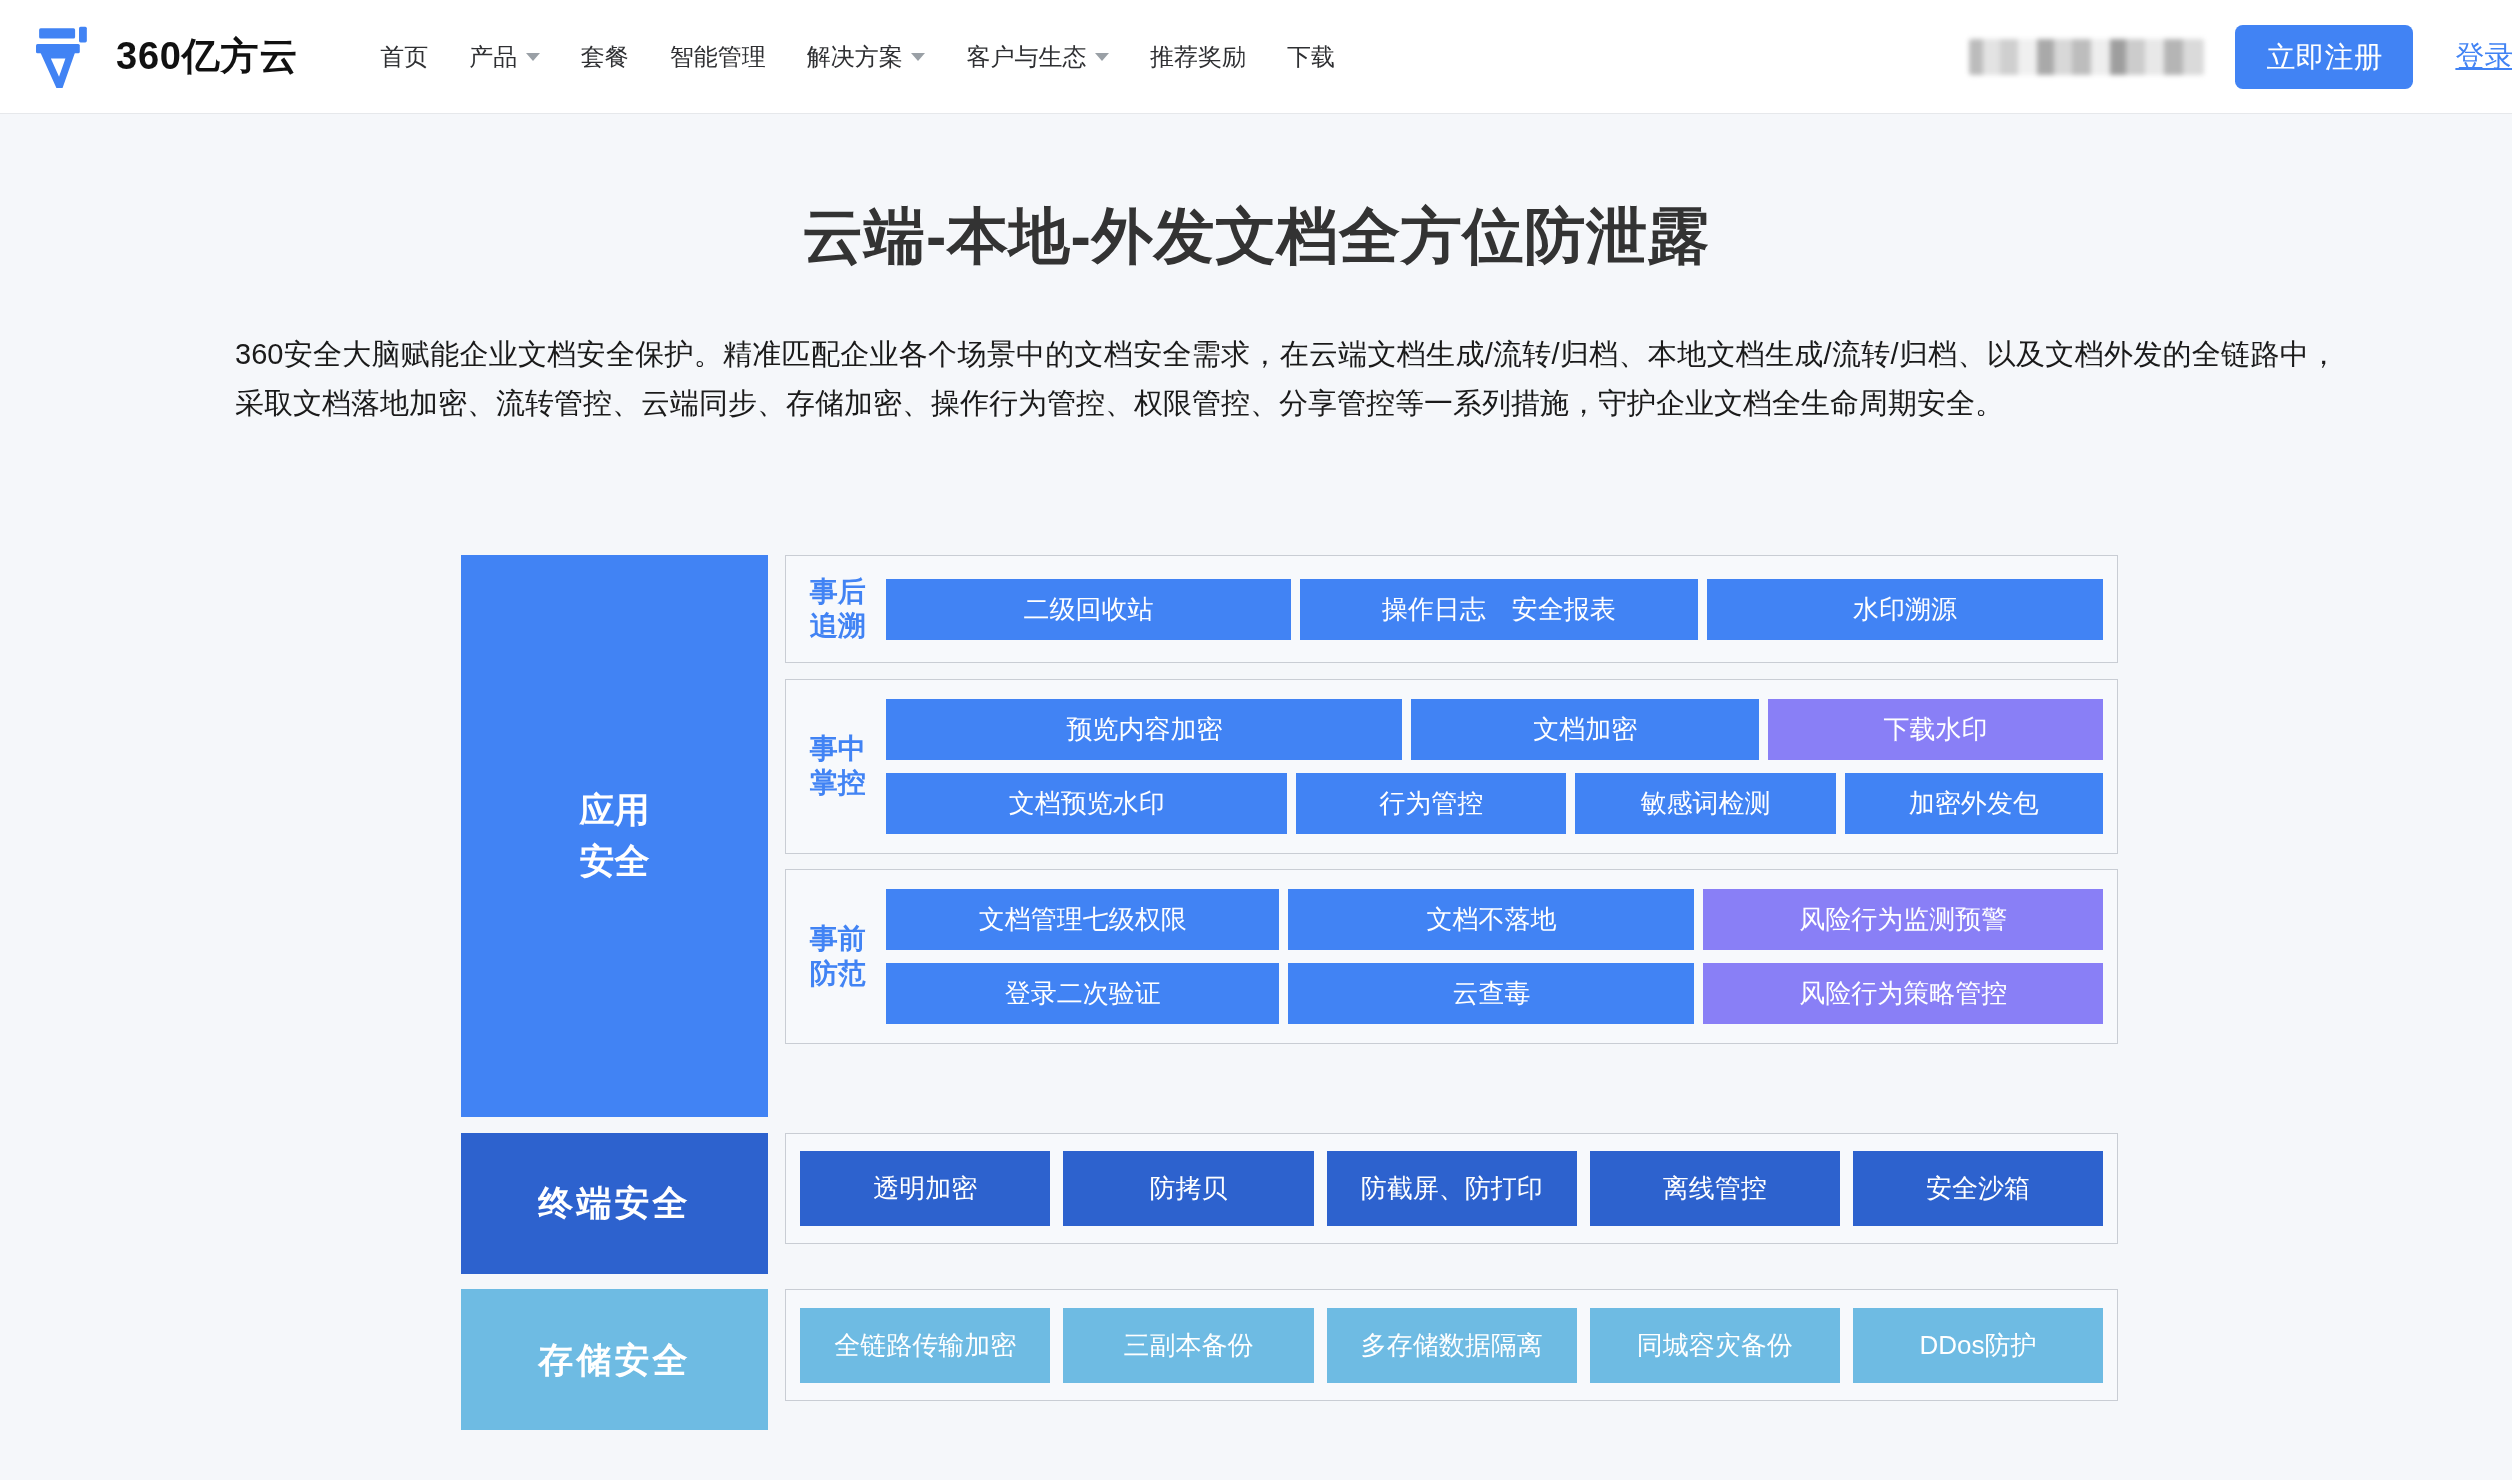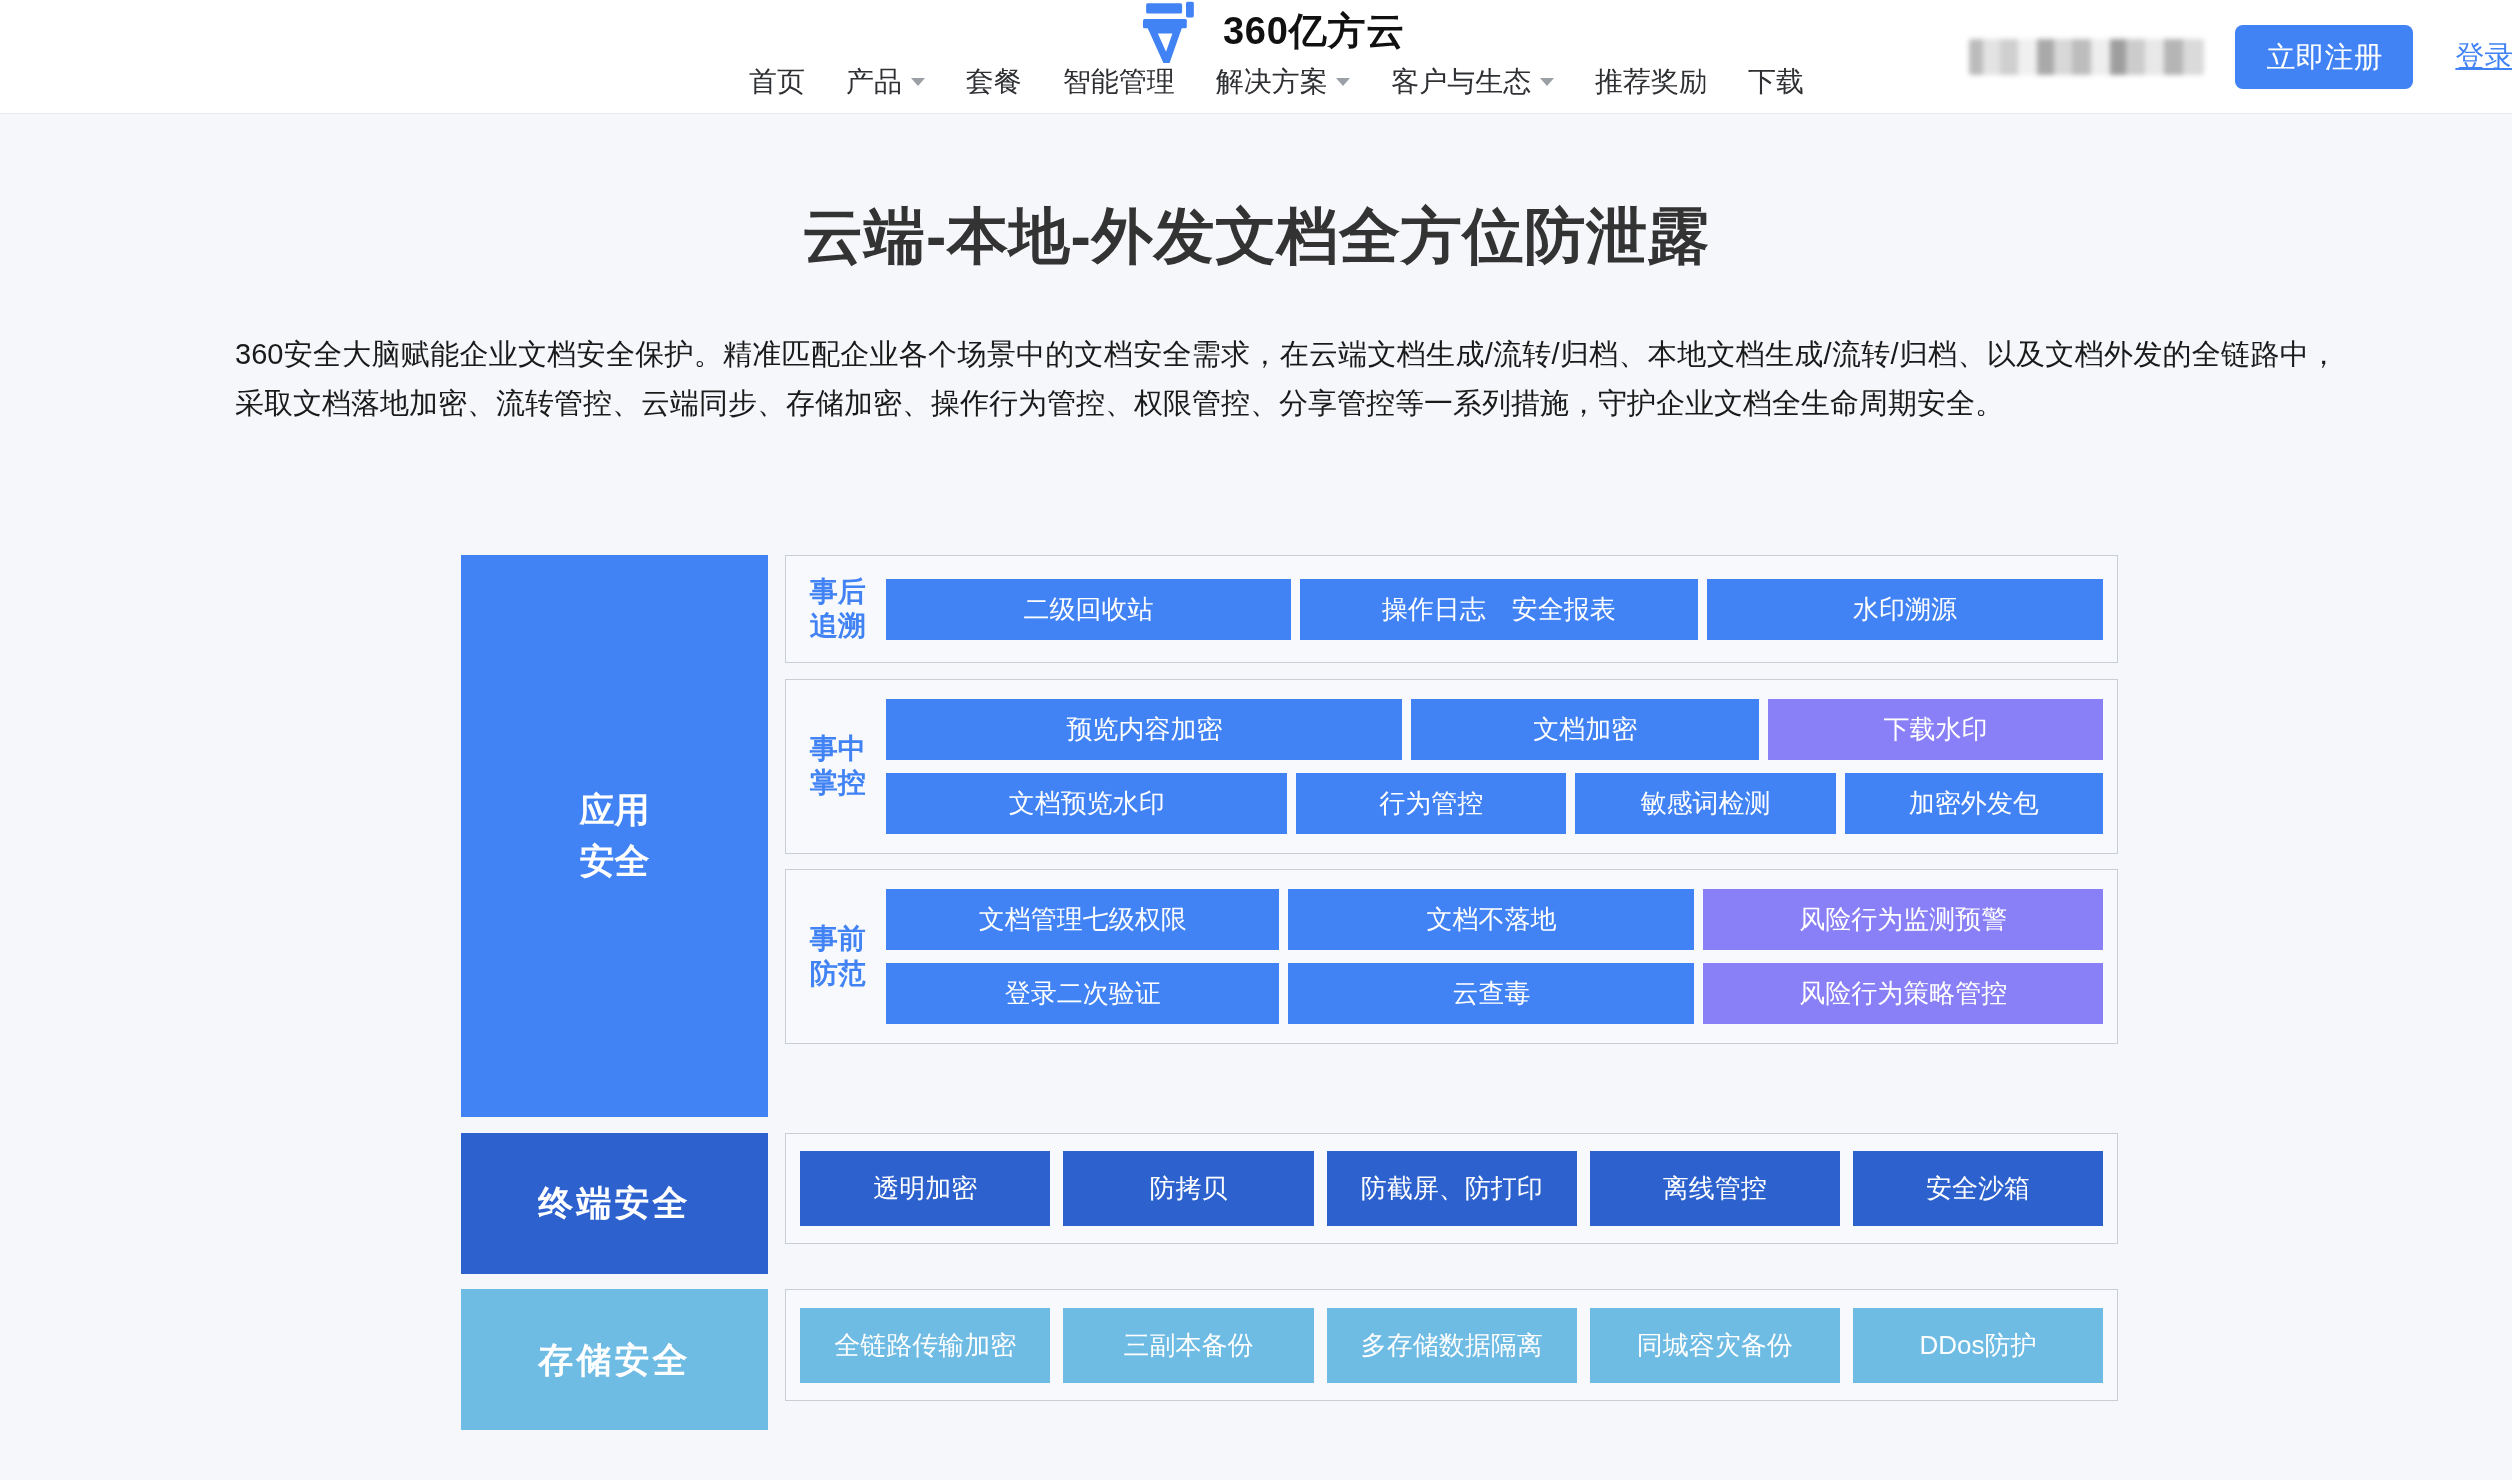"360亿方云" .navbar { flex-direction: column -> none }
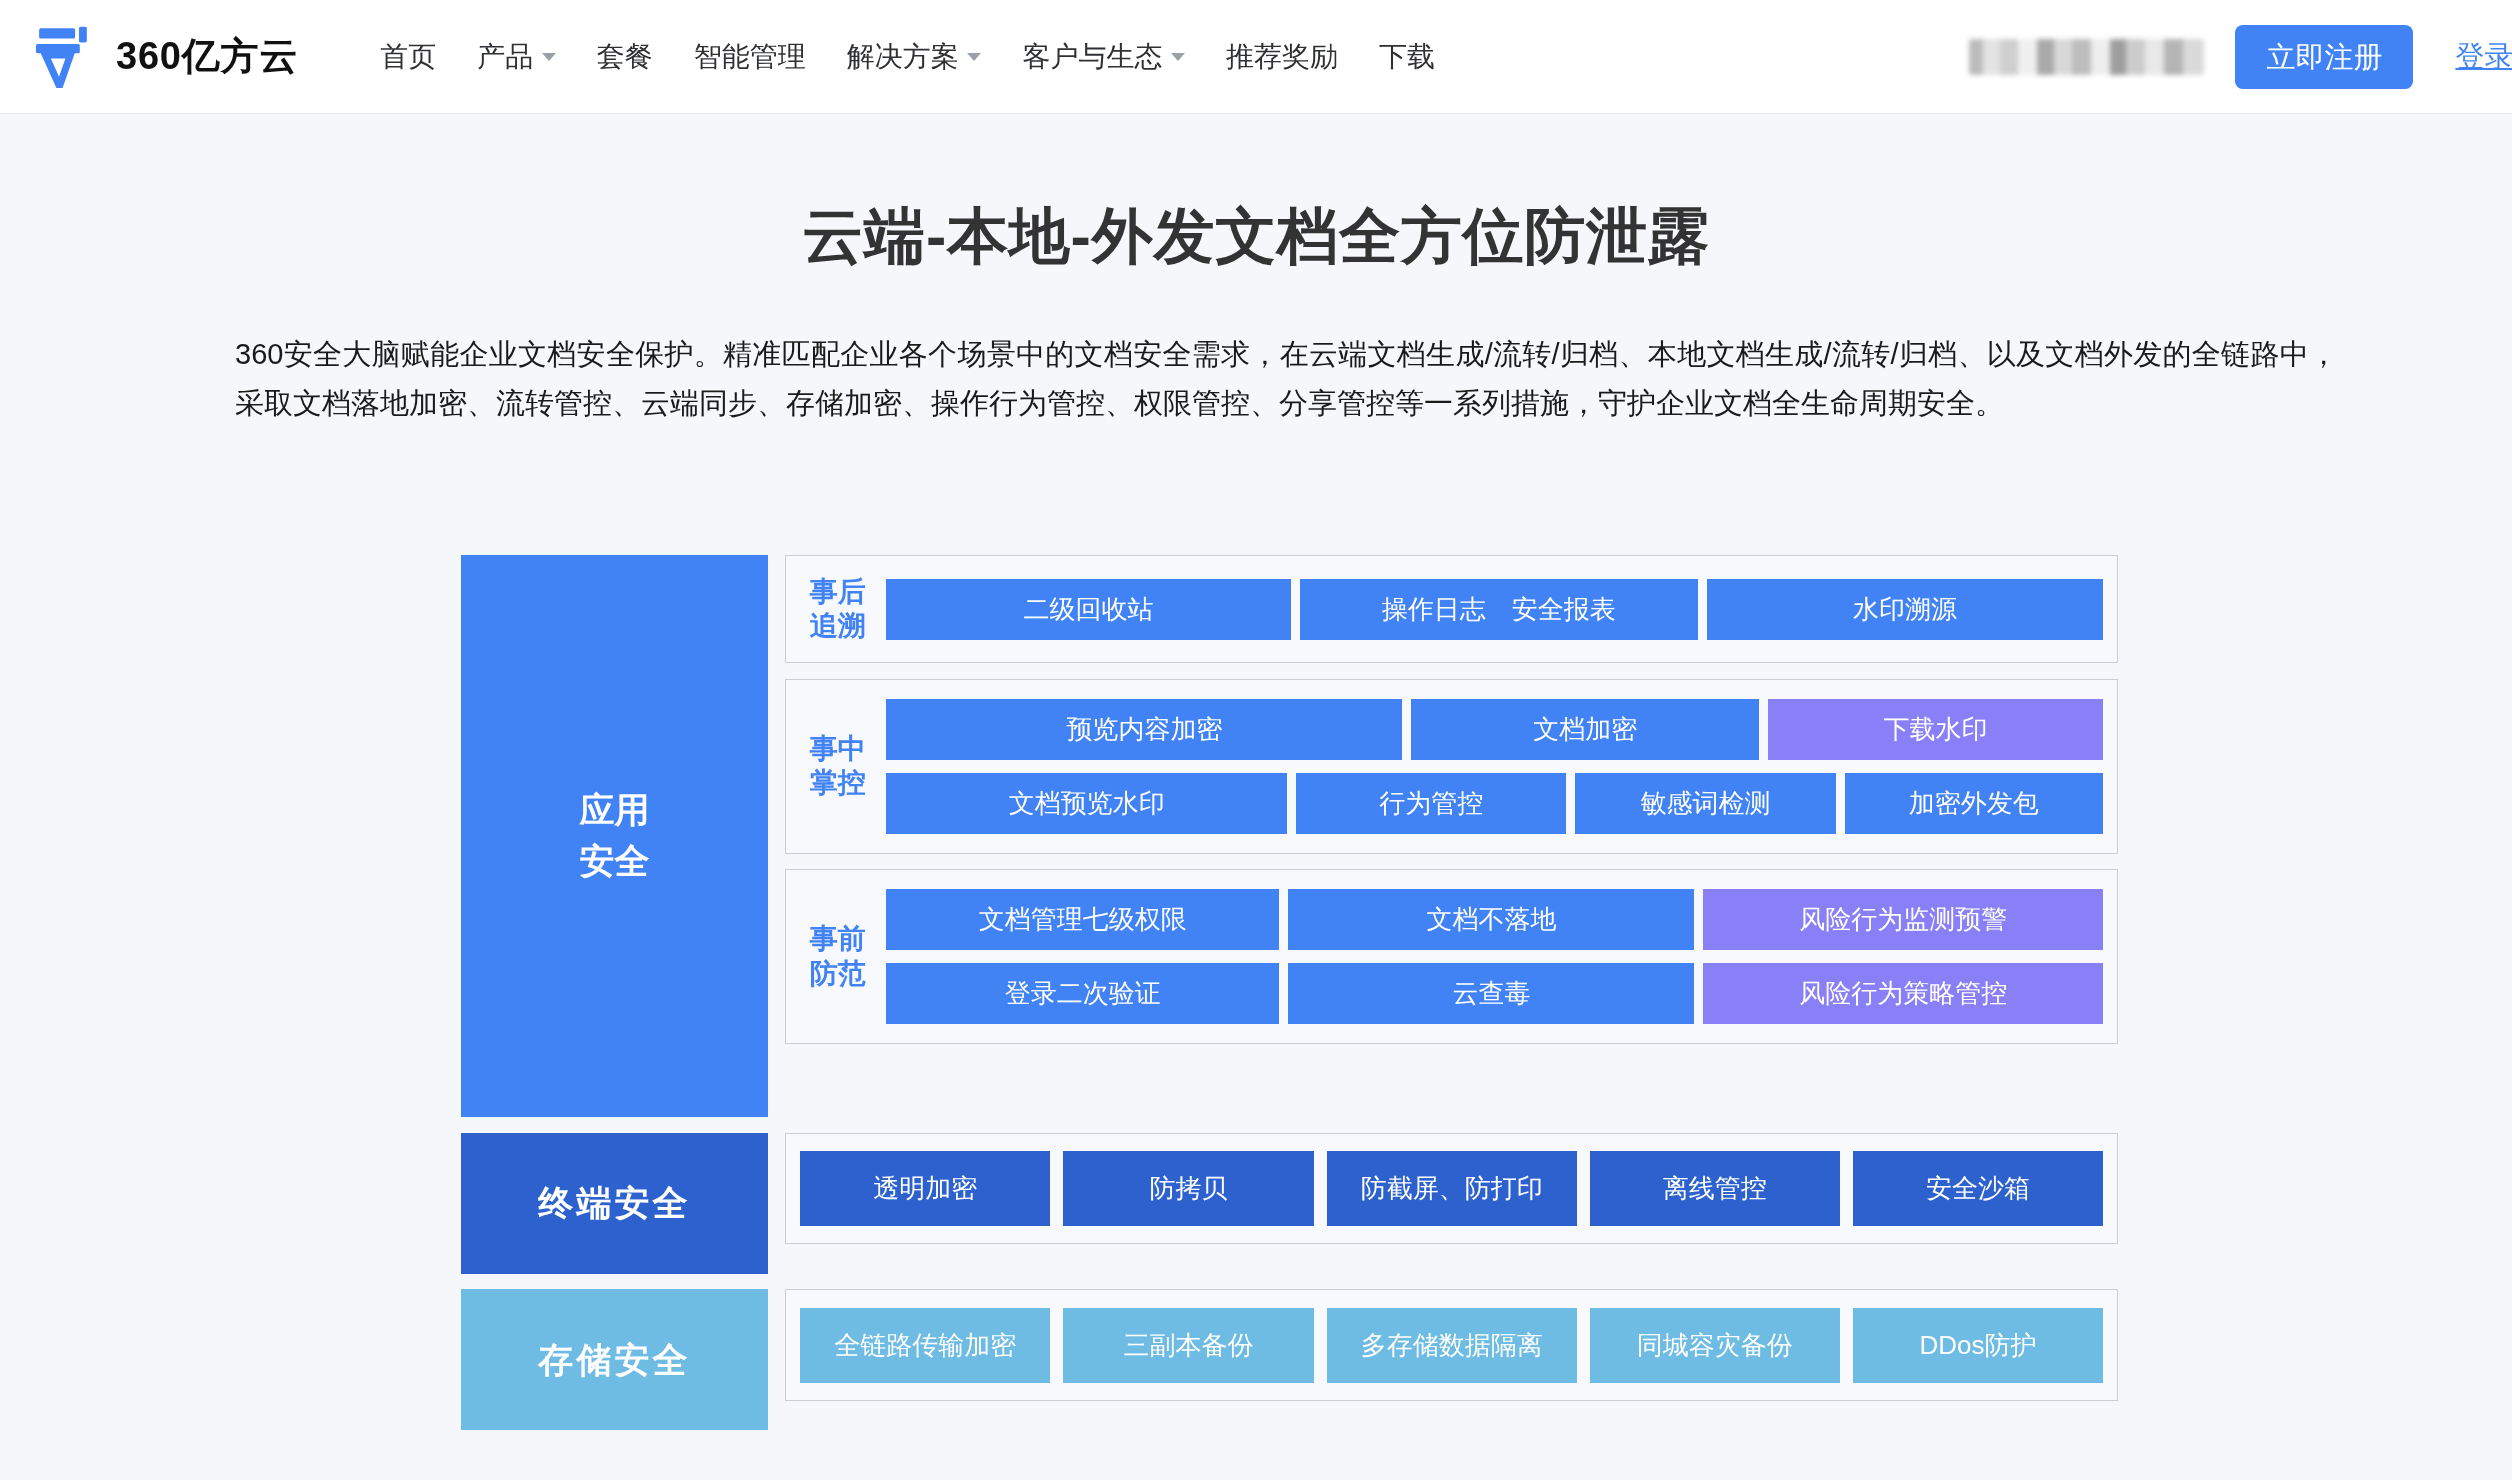"首页" .nav-item { font-size: 28px -> 24px }
